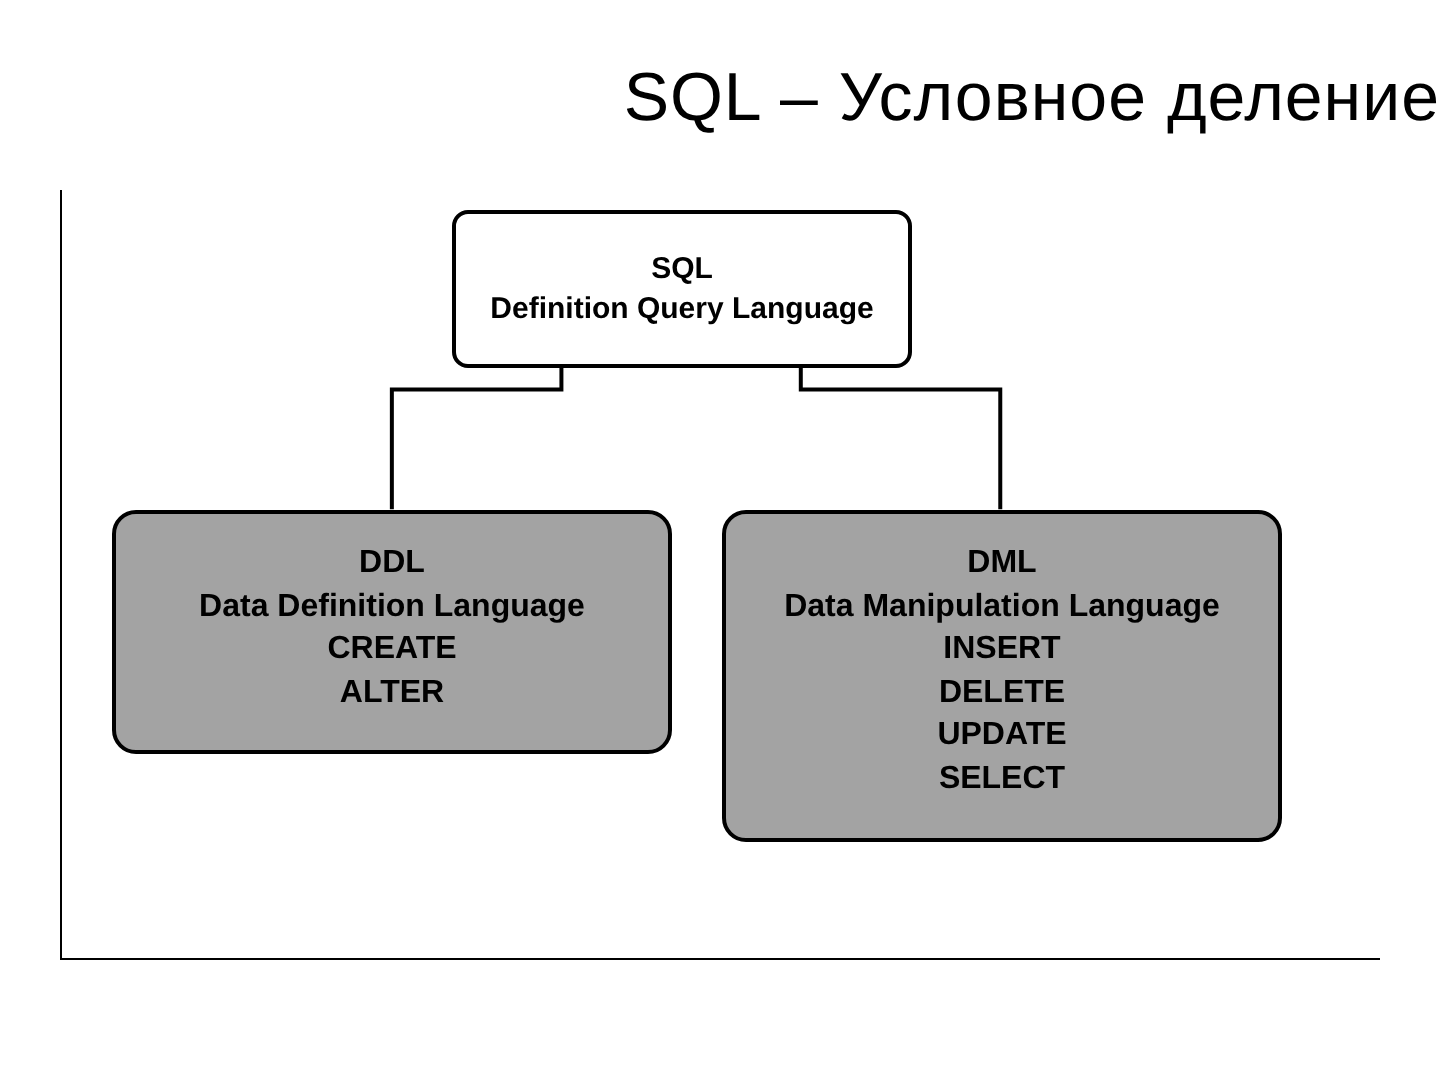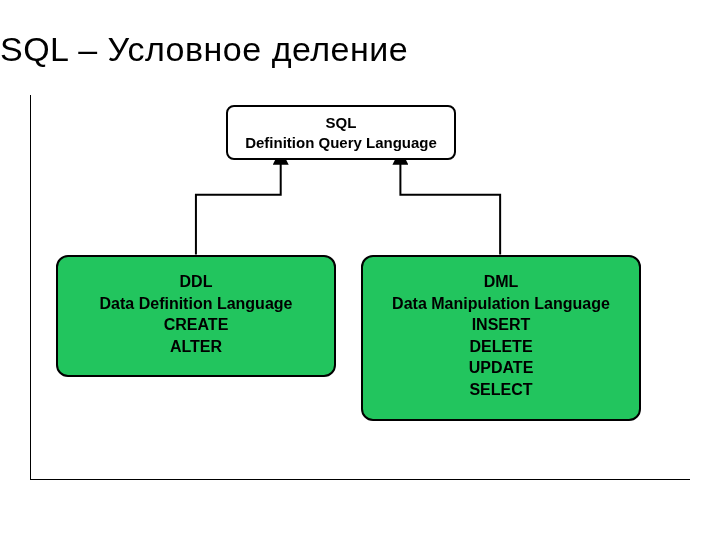"SQL – Условное деление" .page-title { padding-left: none -> 46px; text-align: left -> right }
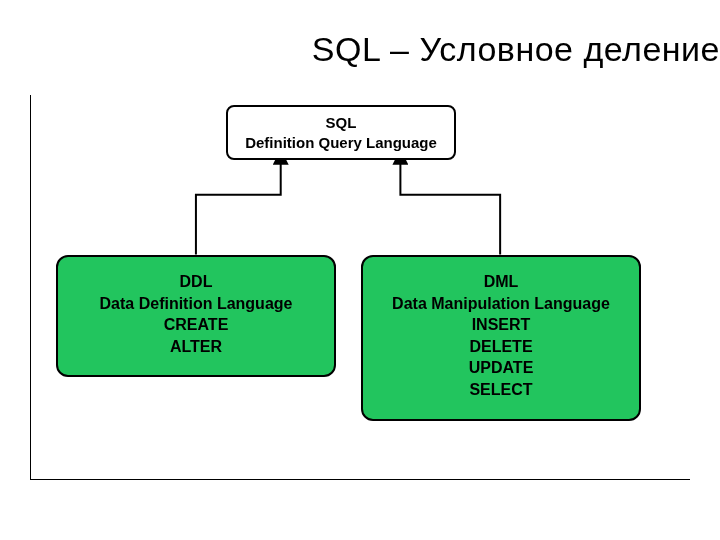"SQL" .top-box { padding: 6px 8px -> 18px 8px }
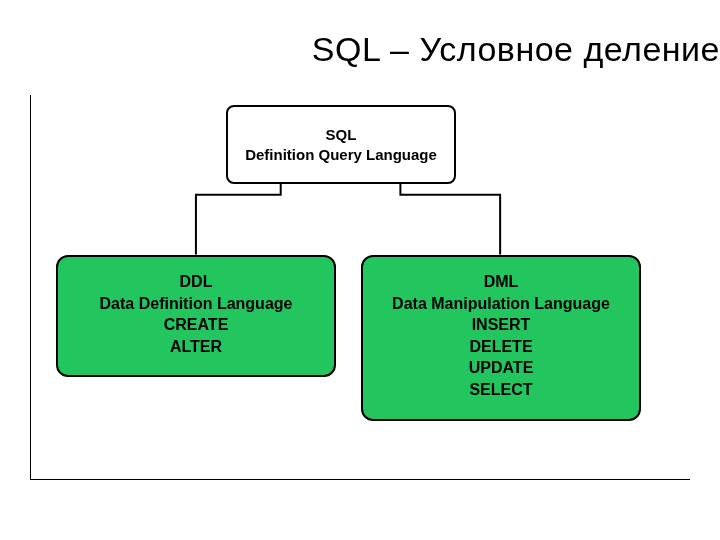"DDL" .bottom-box { background: #22c55e -> #a3a3a3 }
